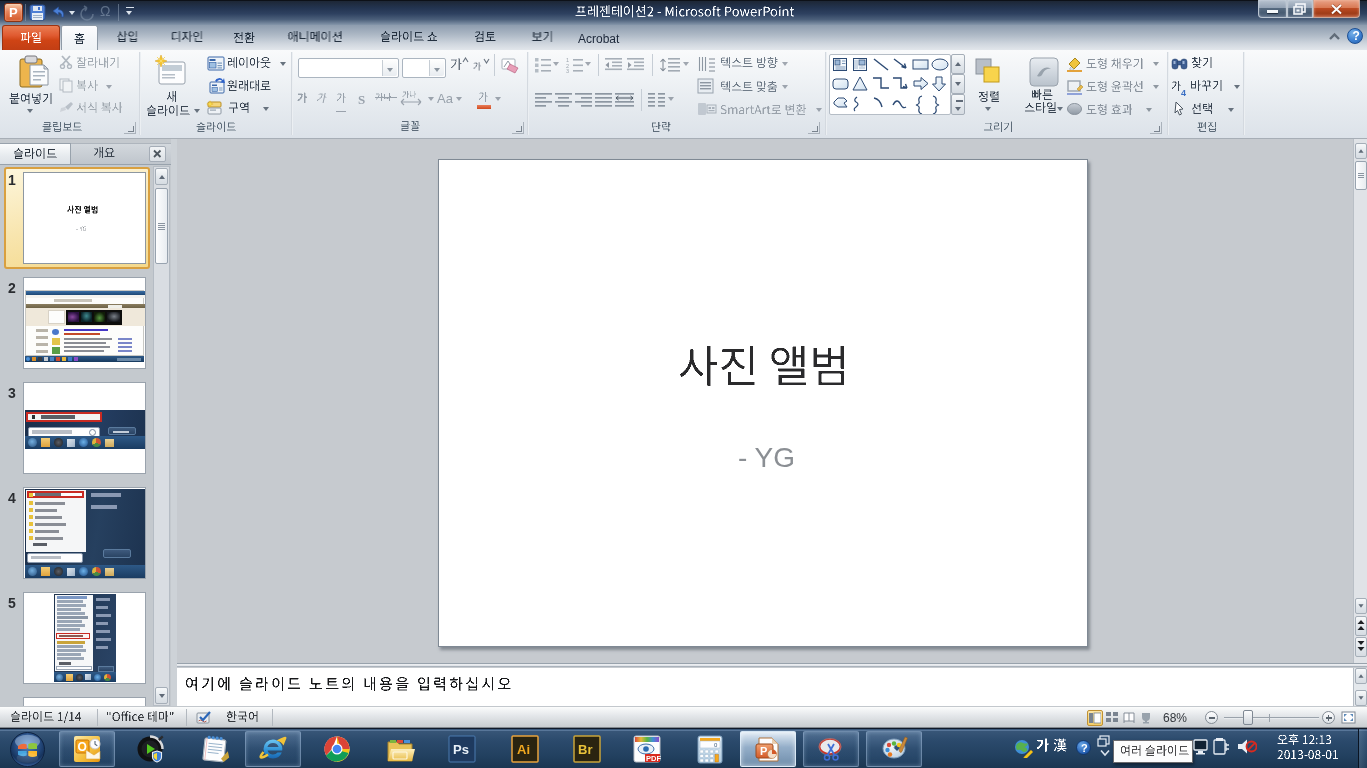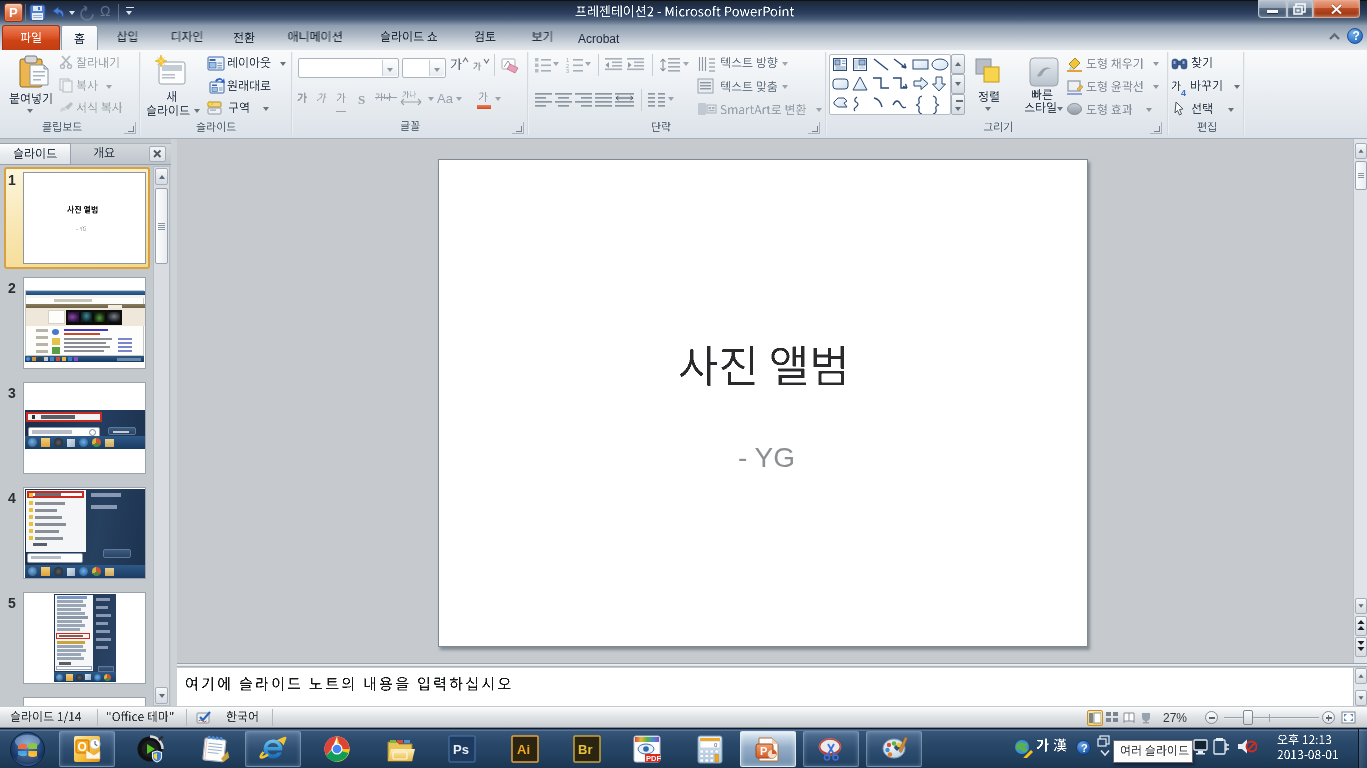"27%" div.ab { text: 27% -> 68% }
